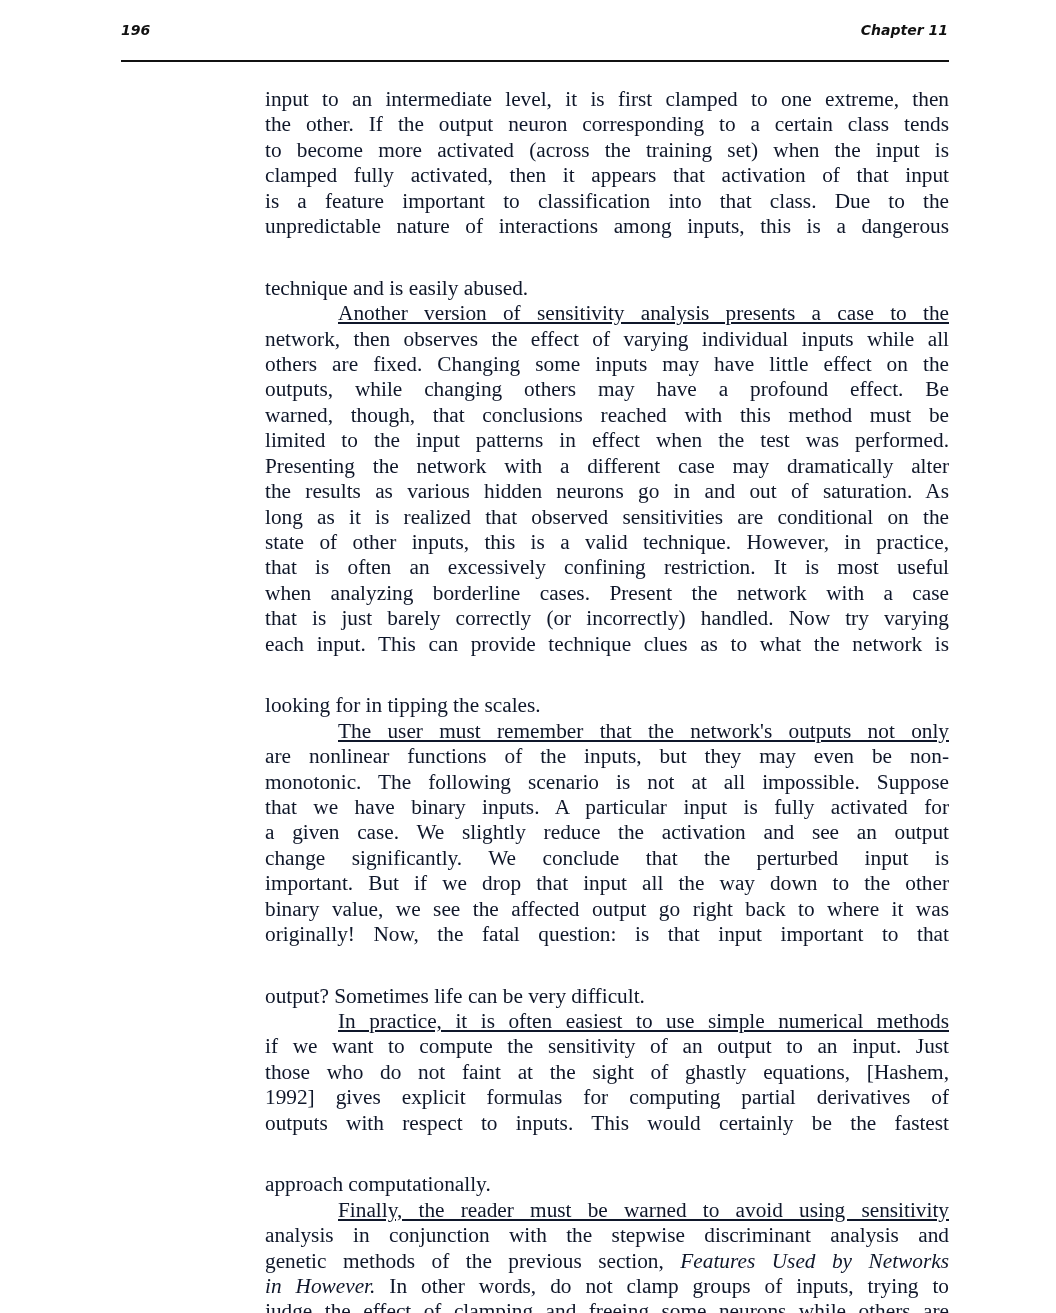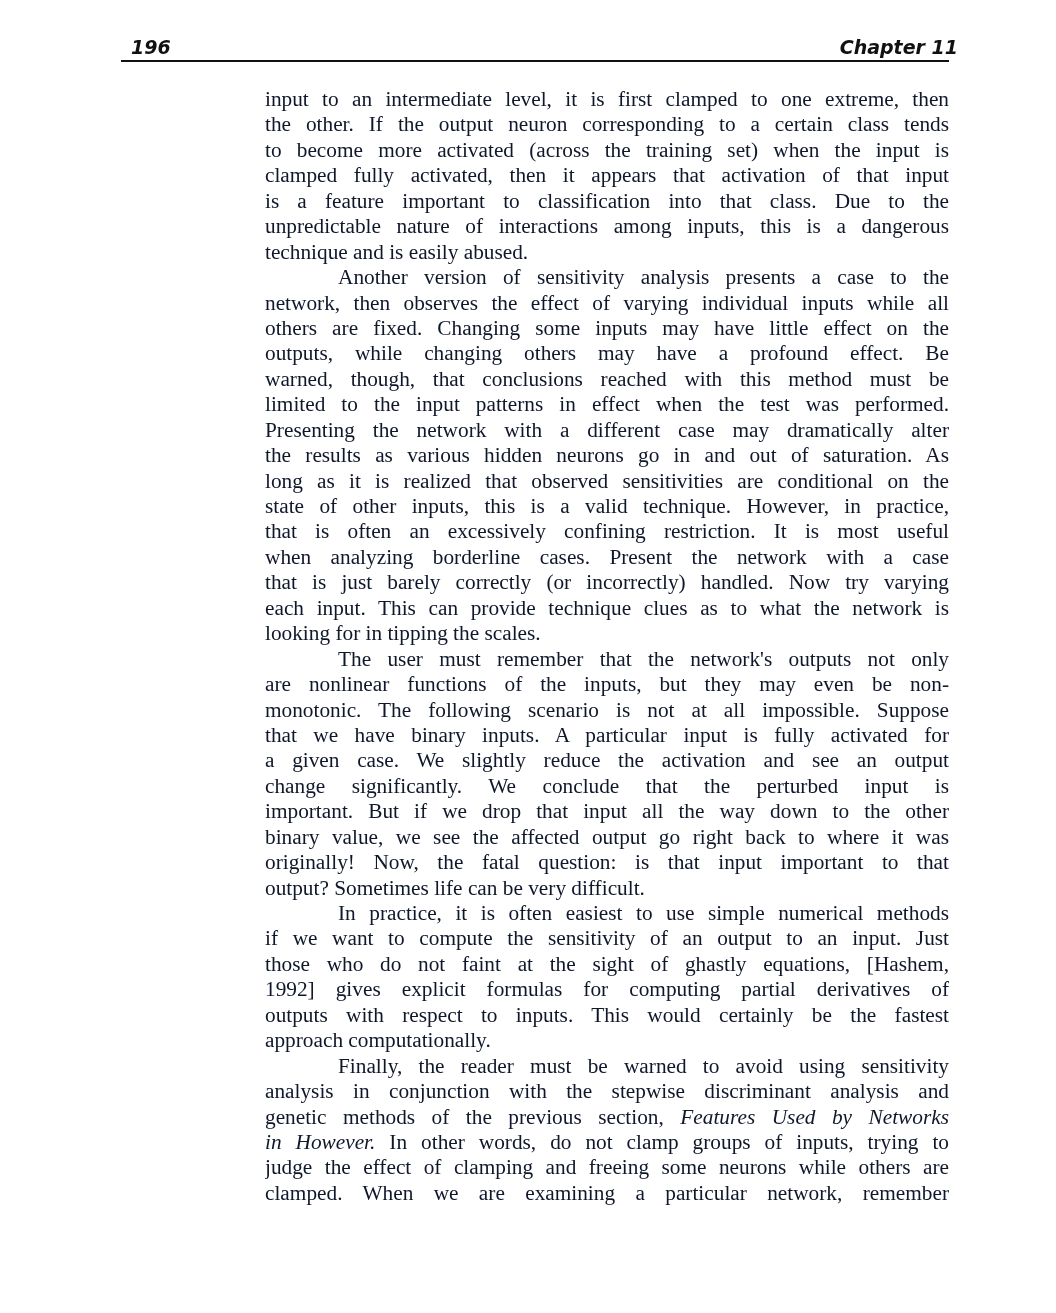"196" .running-head { font-size: 19px -> 14px; margin-left: 10px -> none; top: 34px -> 20px }
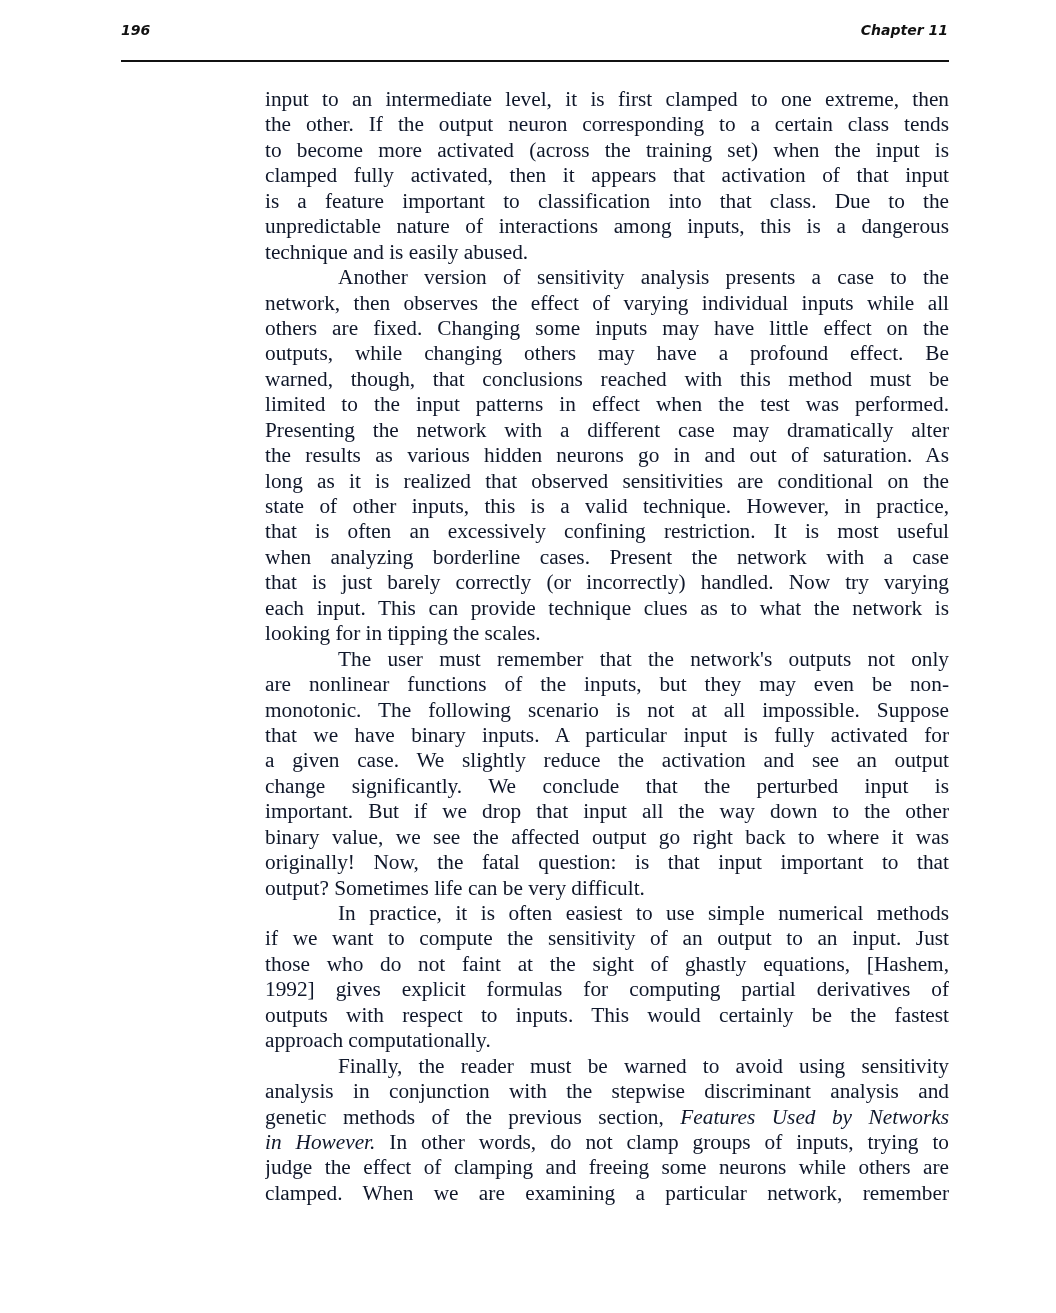"technique and is easily abused." .line.last { margin-top: none -> 36px }
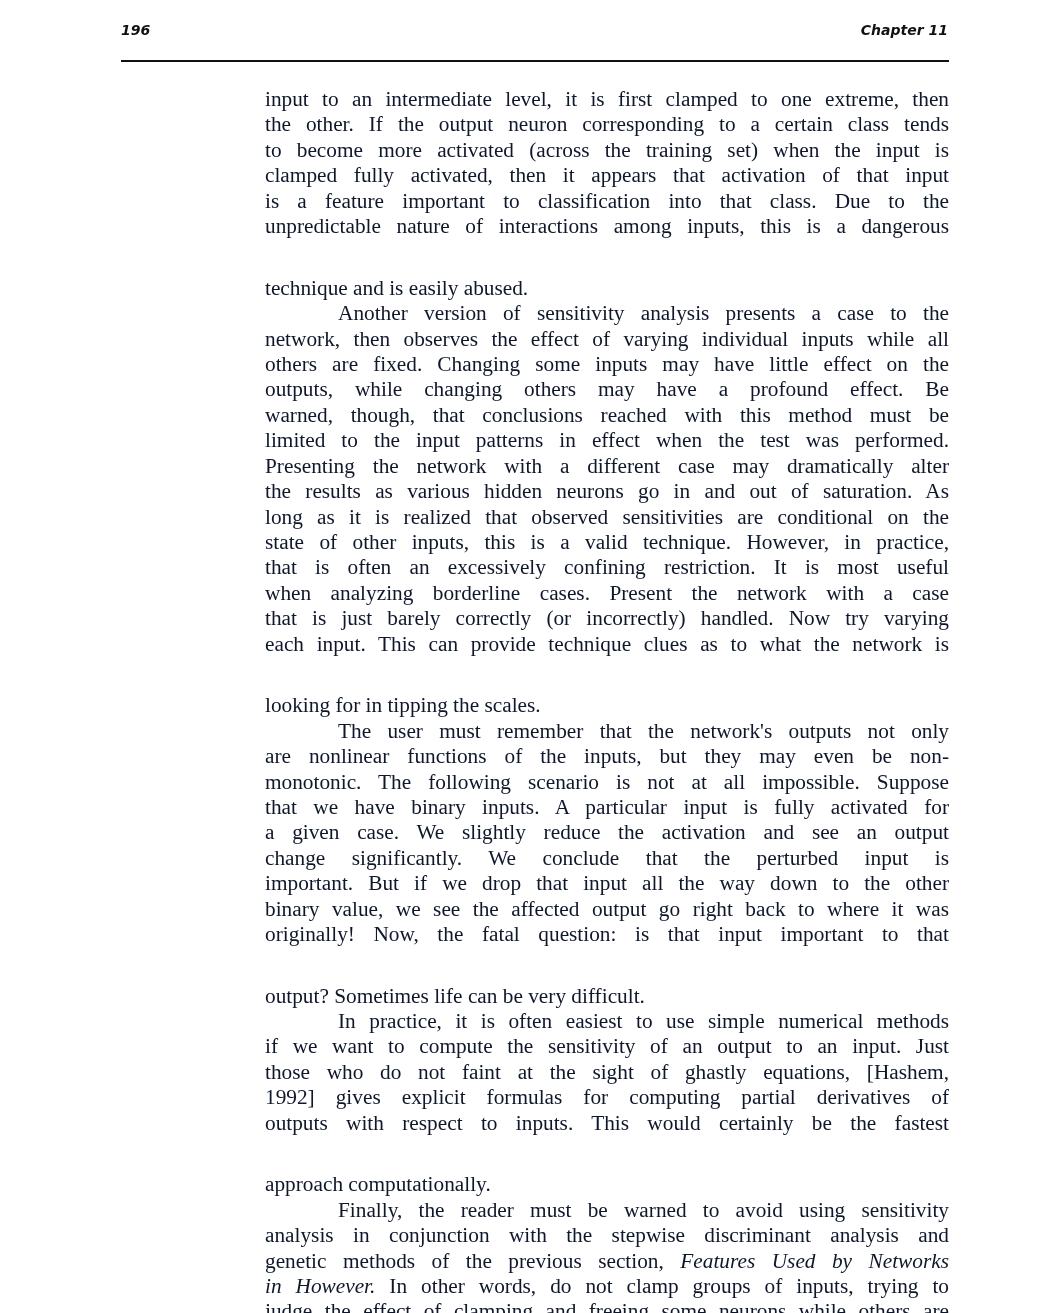"Another version of sensitivity analysis" .line.indent { text-decoration: none -> underline }
